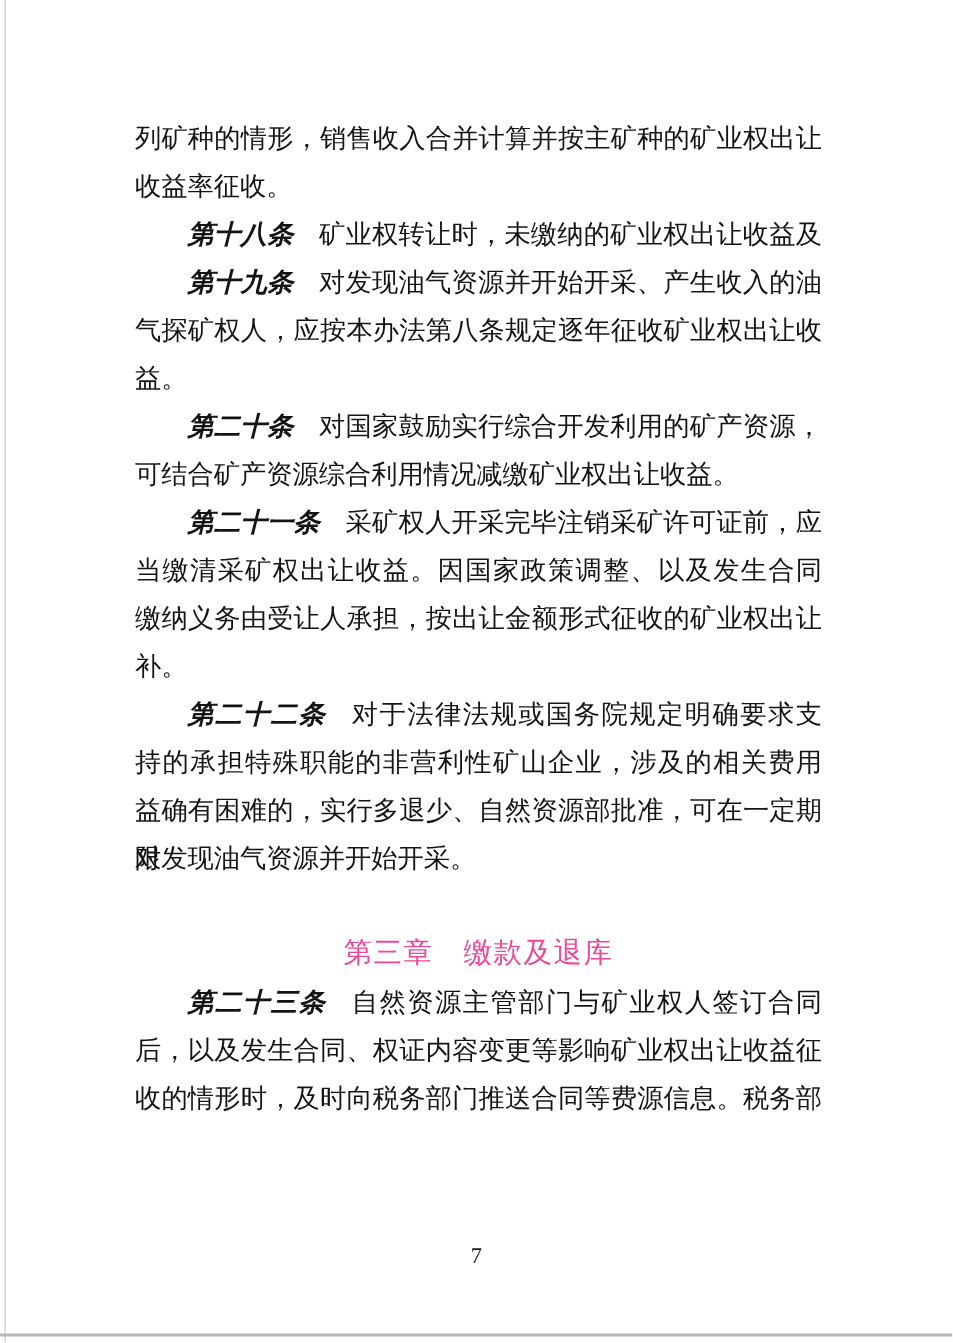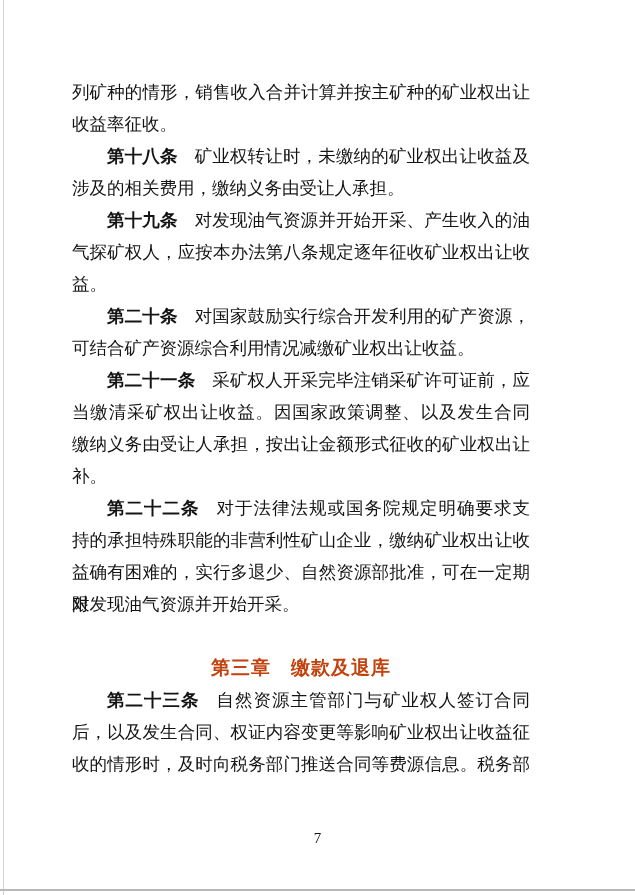"列矿种的情形，销售收入合并计算并按主矿种的矿业权出让" .content { left: 72px -> 90px }
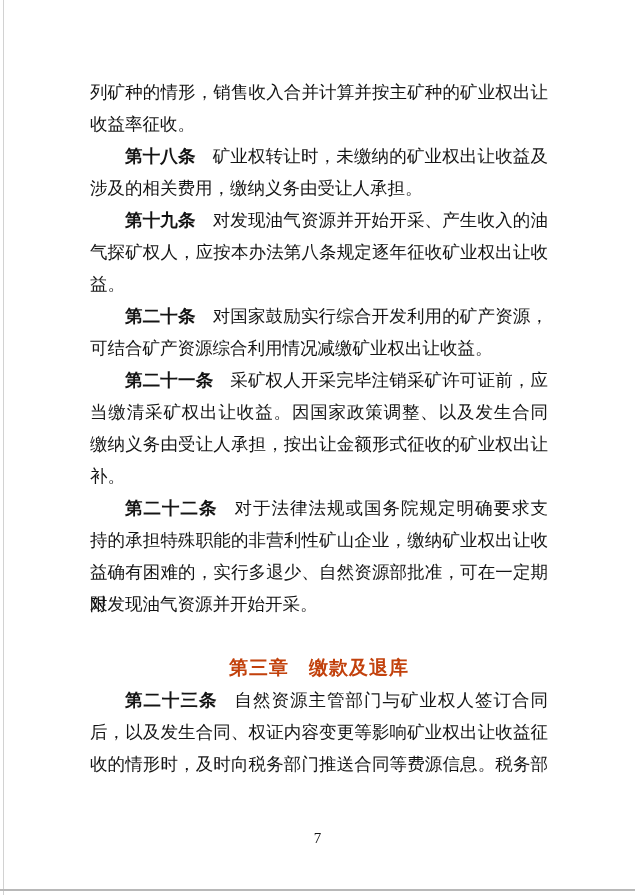"第十八条" .bold-prefix { font-style: none -> italic }
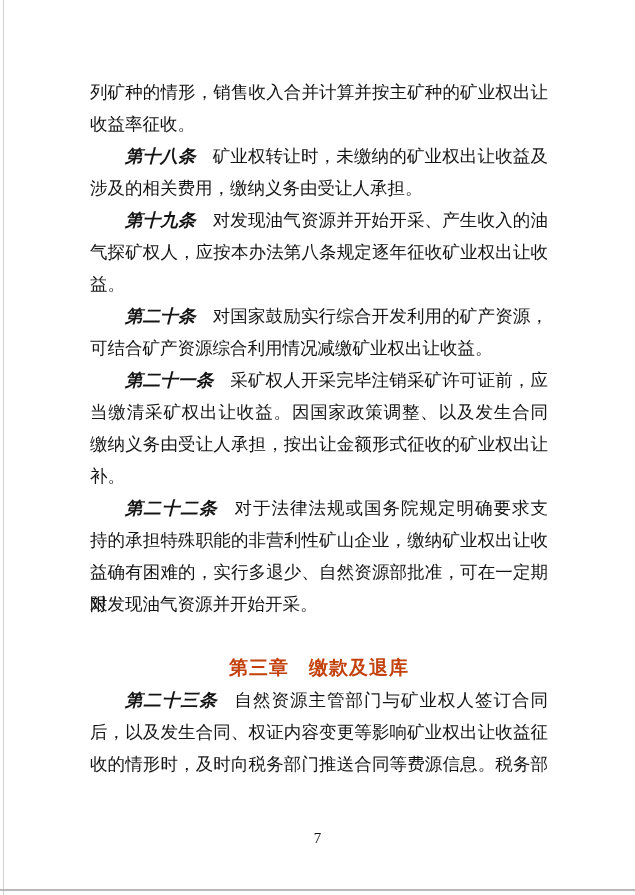"涉及的相关费用，缴纳义务由受让人承担。" div.line { html: <div>涉及的相关费用，缴纳义务由受让人承担。</div> -> none }
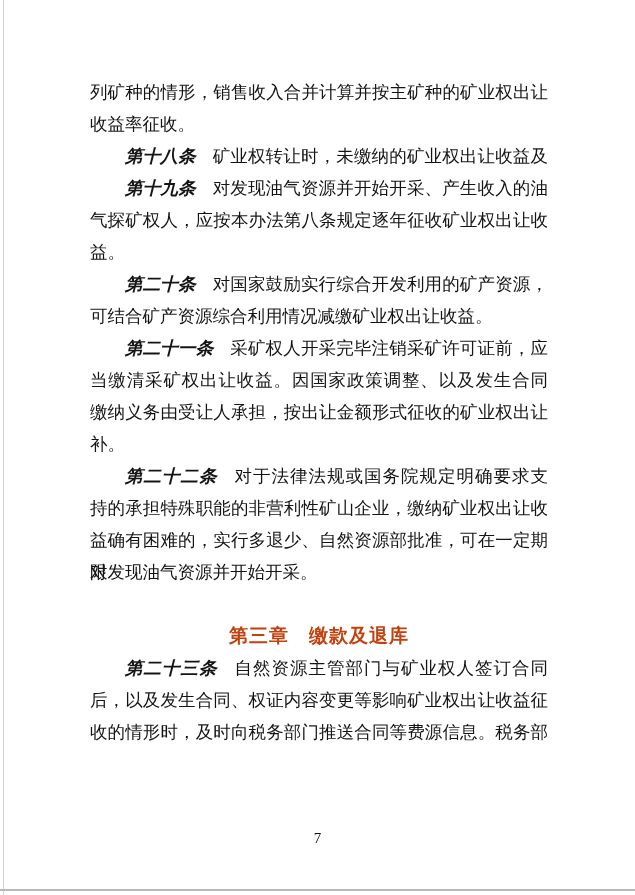"持的承担特殊职能的非营利性矿山企业，缴纳矿业权出让收" div.line { text: 缴纳矿业权出让收 -> 涉及的相关费用 }
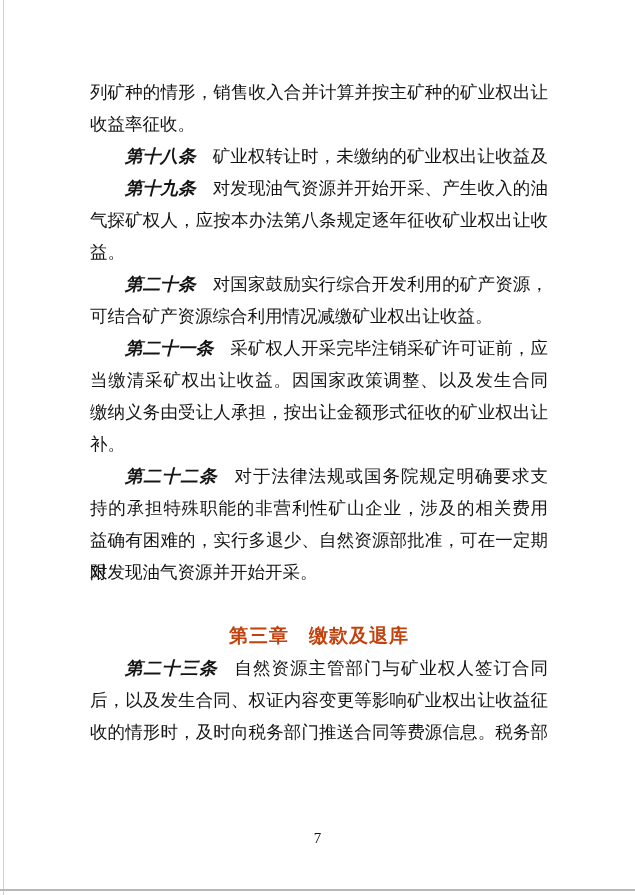"第三章 缴款及退库" .line.heading { color: #c2410c -> #ec4899; font-weight: bold -> normal }
